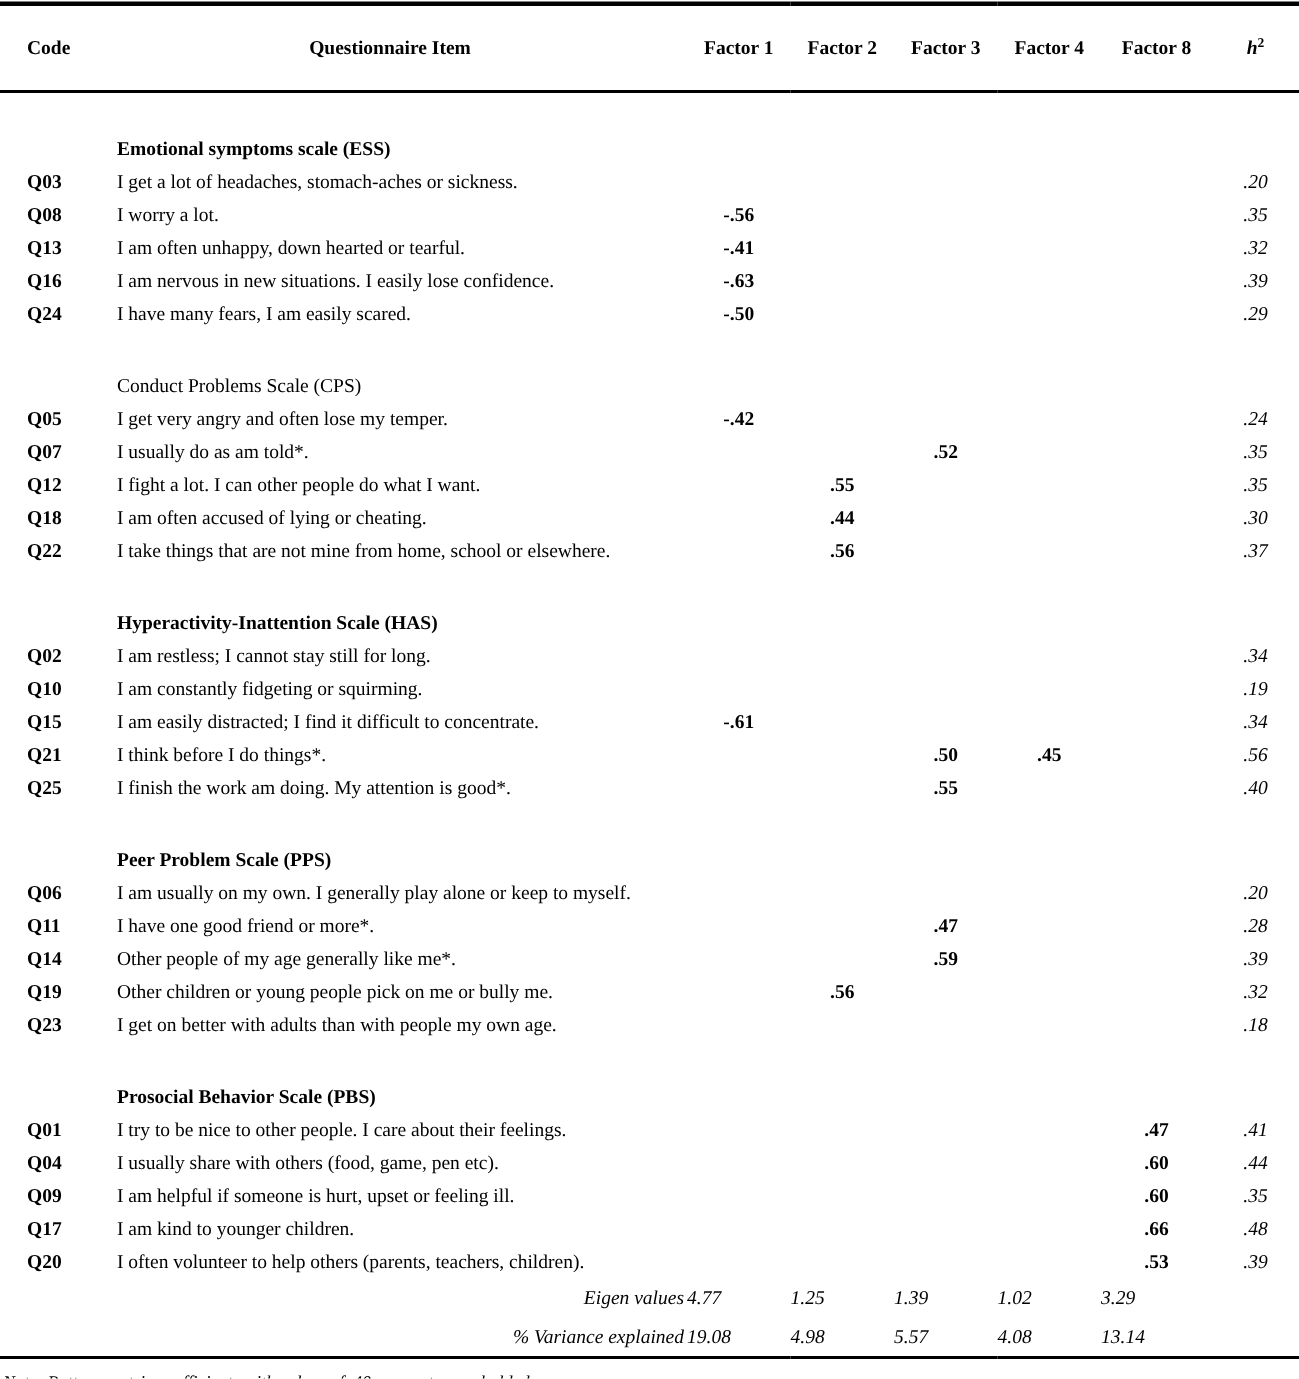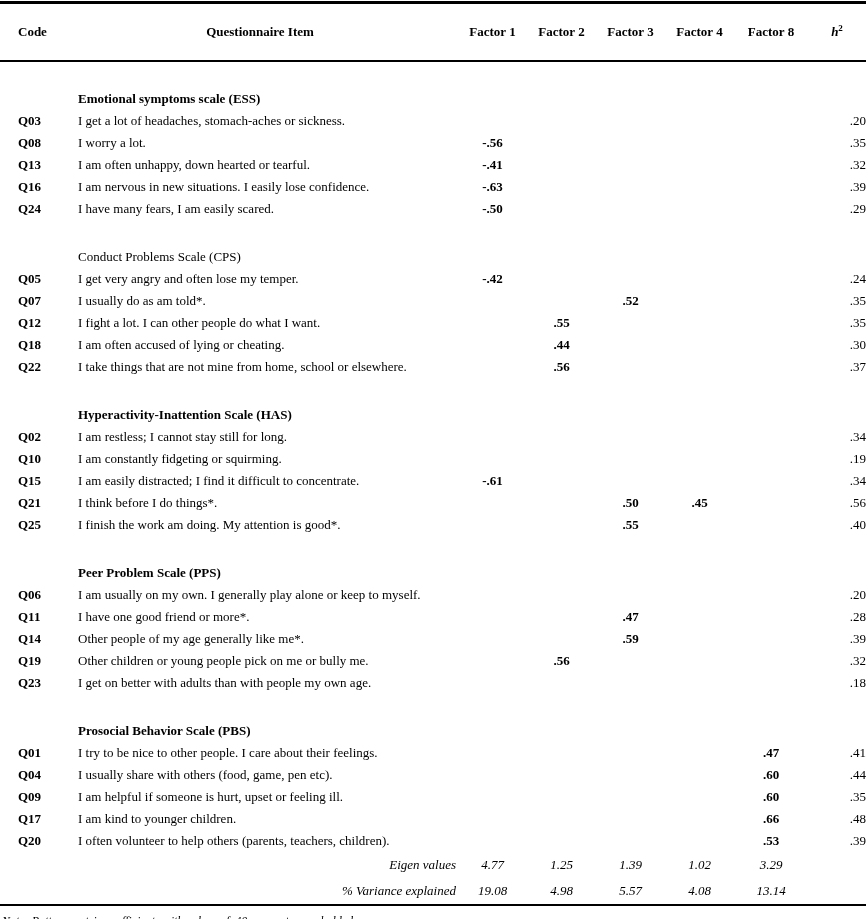".20" td.h2v { font-style: none -> italic; text-align: right -> center }
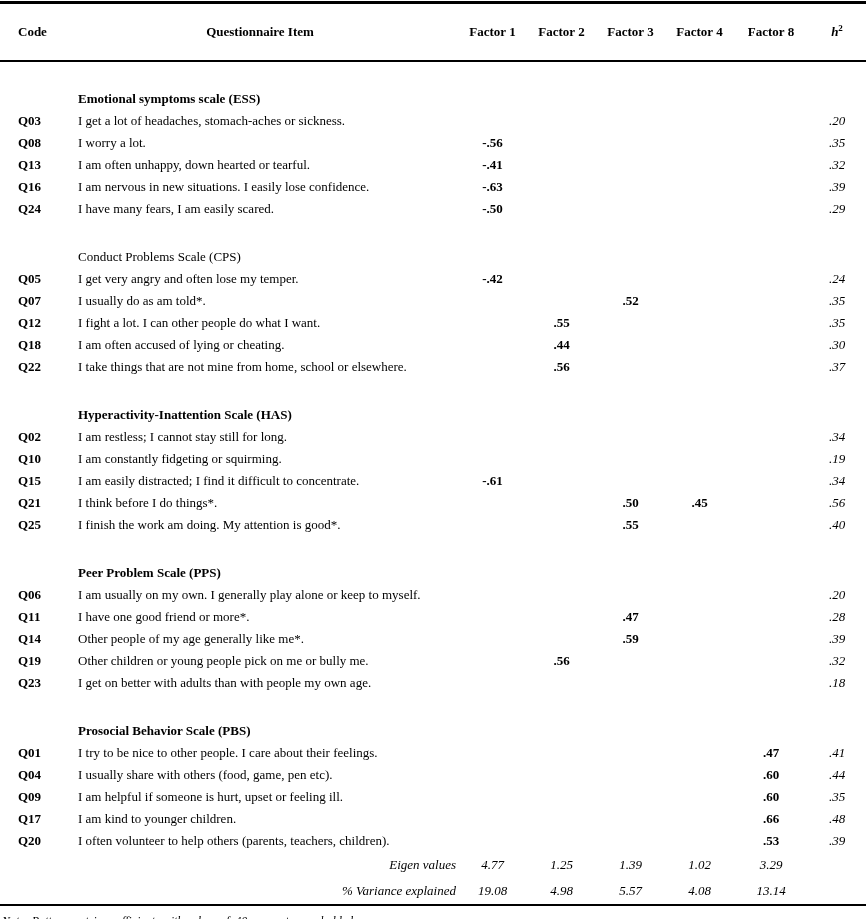"4.77" td.sum-val { text-align: center -> left }
